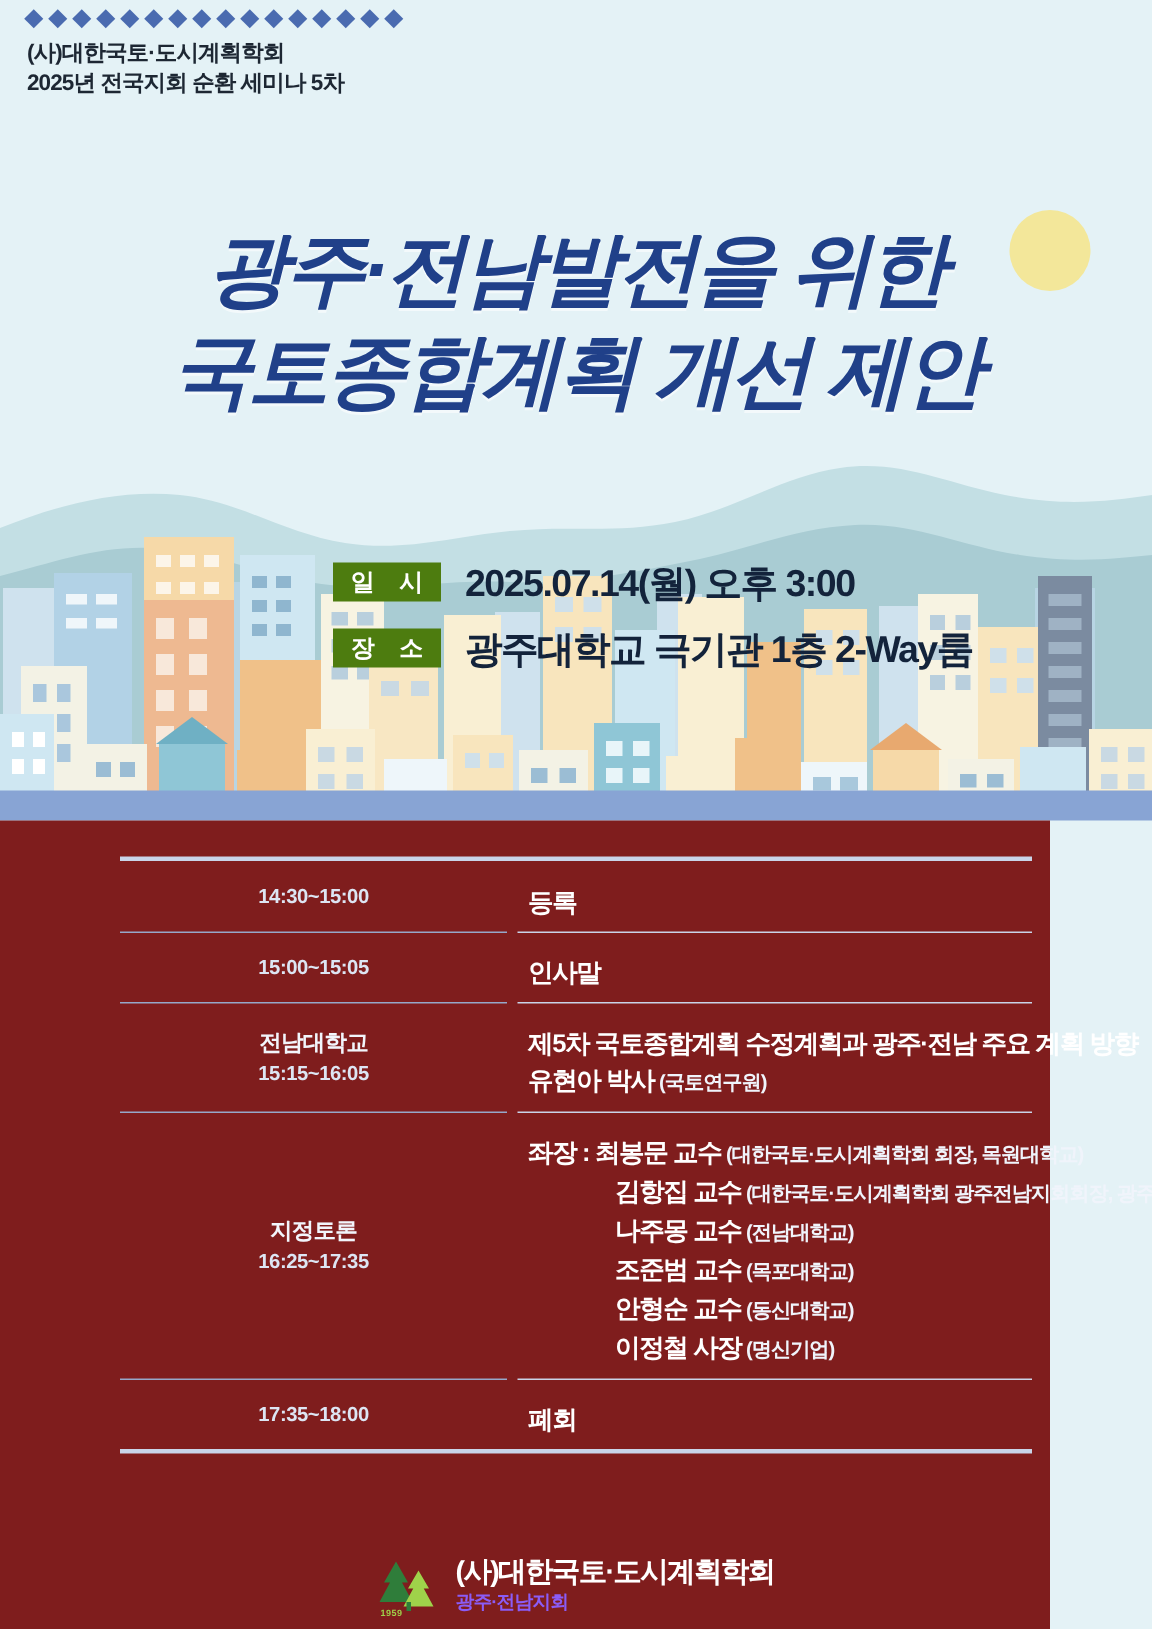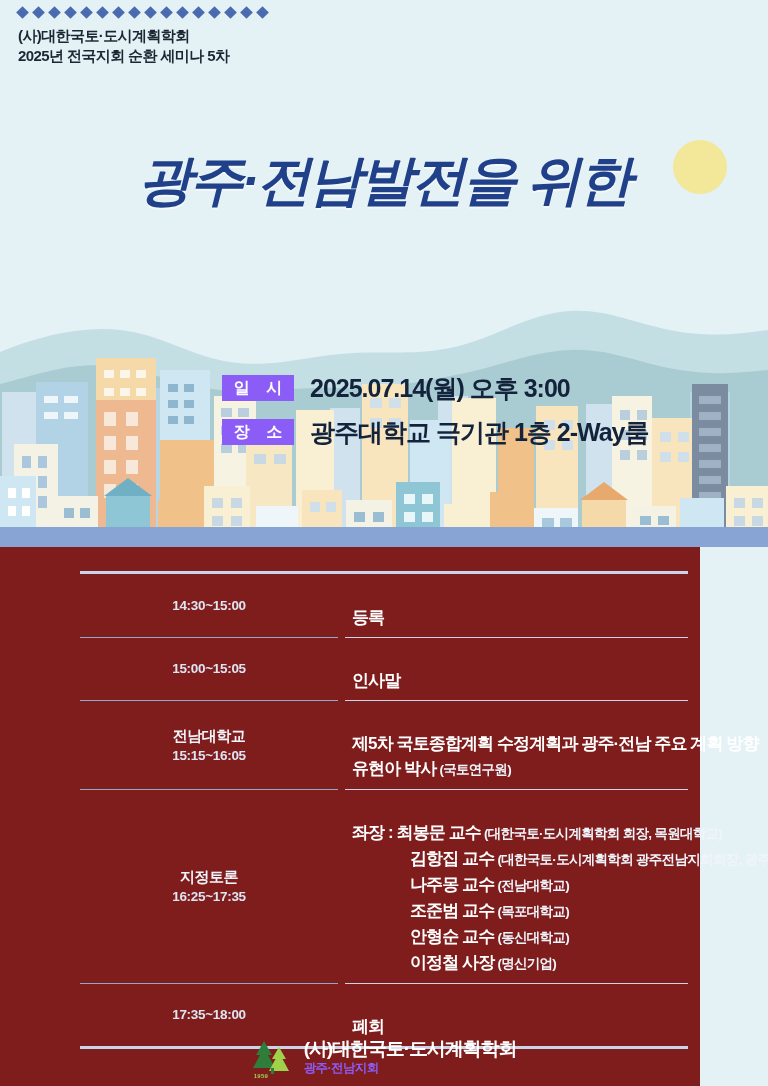"국토종합계획 개선 제안" div.title-line { html: none -> <div>국토종합계획 개선 제안</div> }
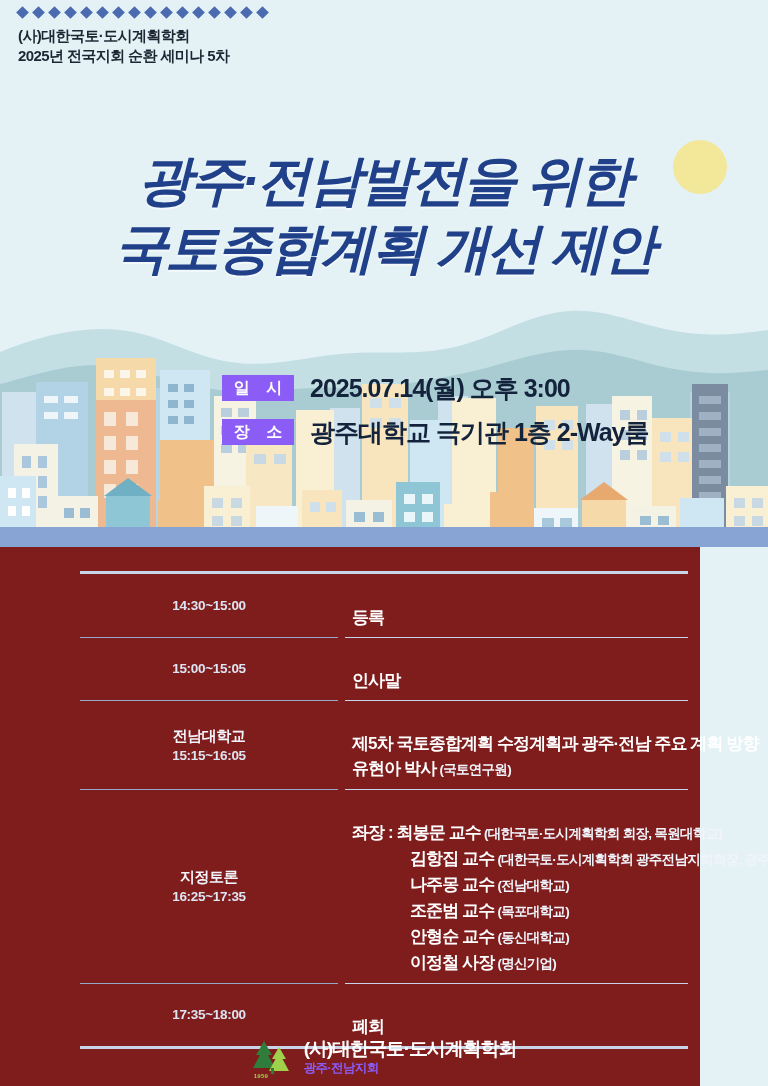"일 시" .chip { background: #8b5cf6 -> #4d7c0f }
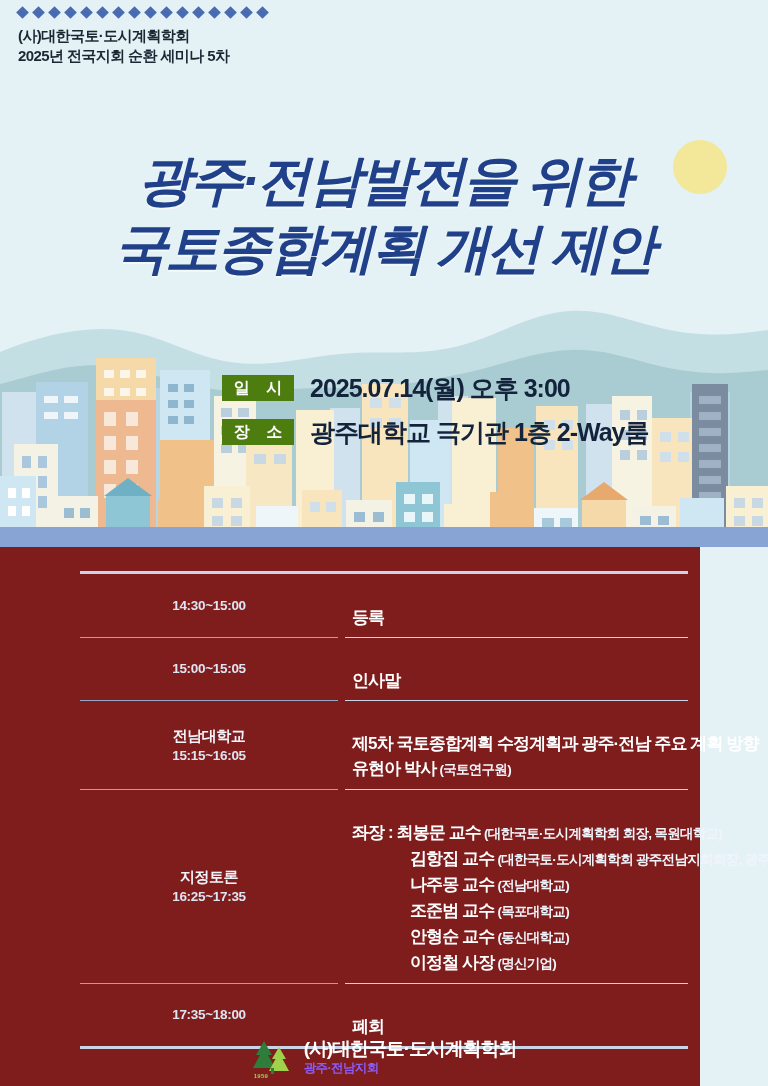"등록" .c-body { margin-top: 24px -> none; padding: 7px 0 7px 14px -> 15px 0 7px 14px }
